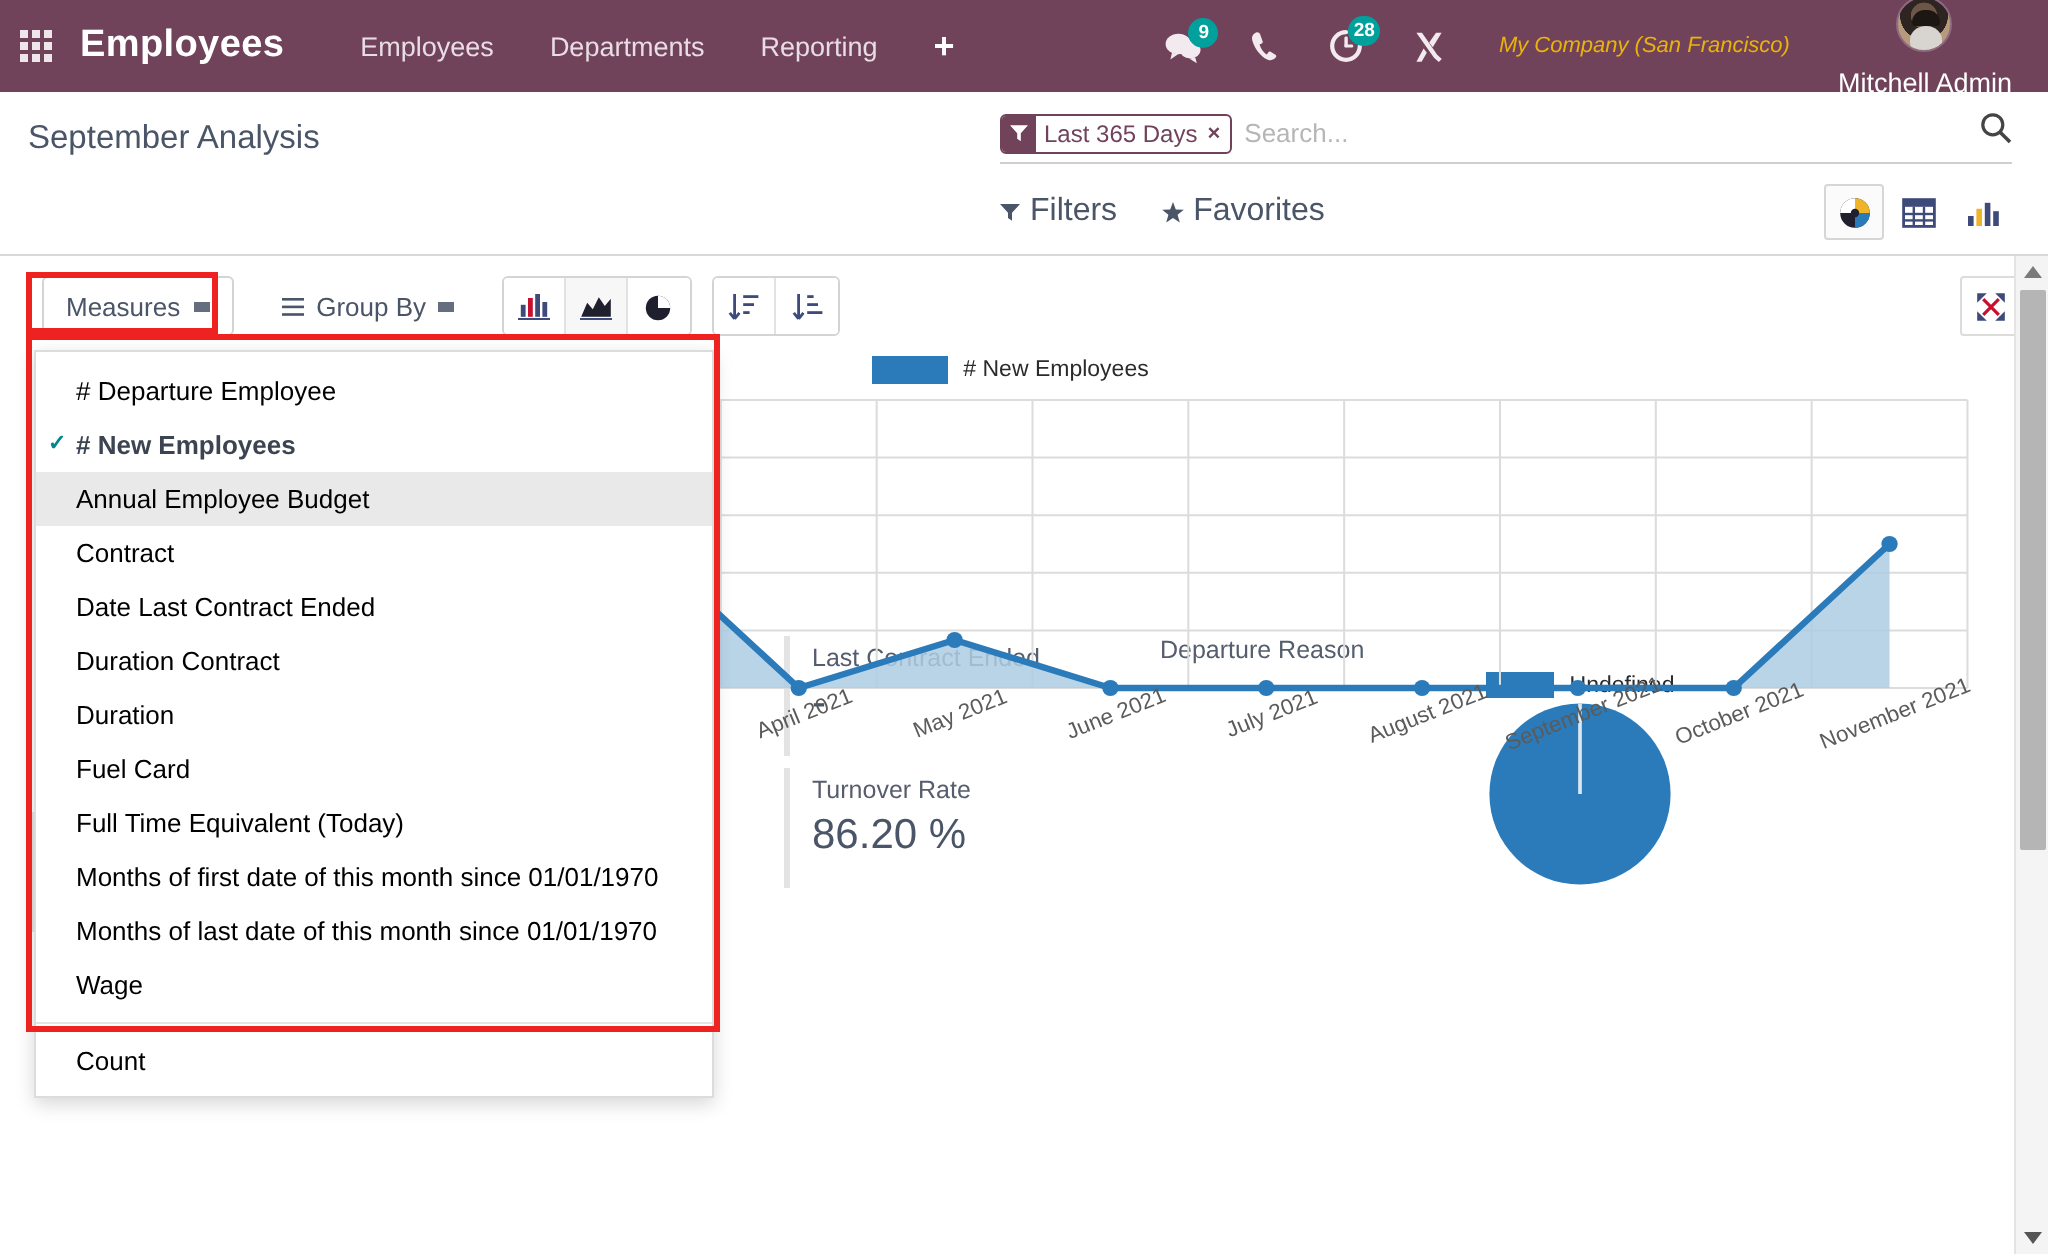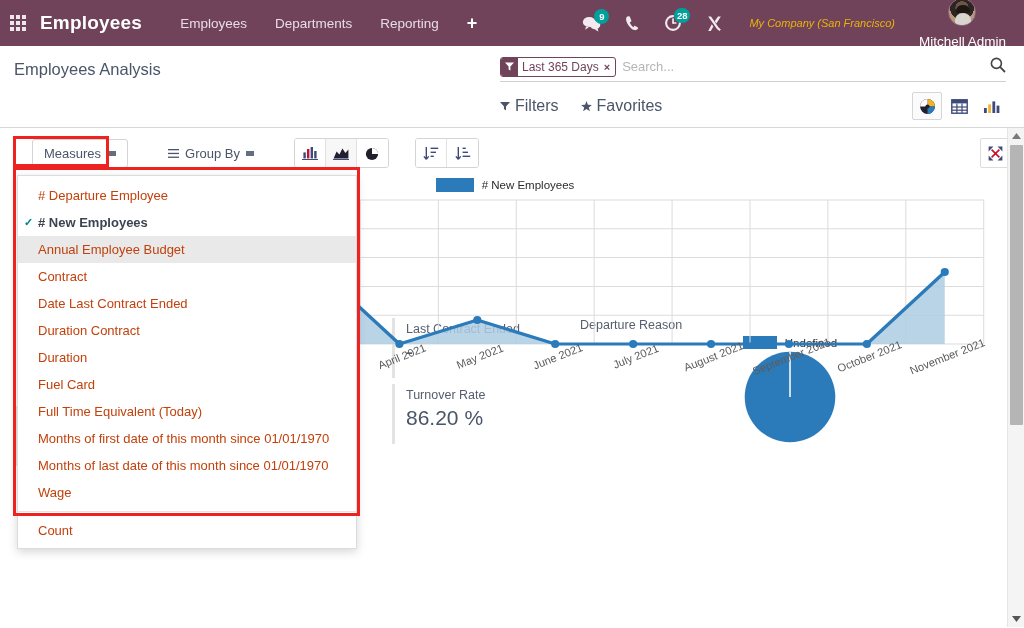"Employees Analysis" div.page-title { text: Employees -> September }
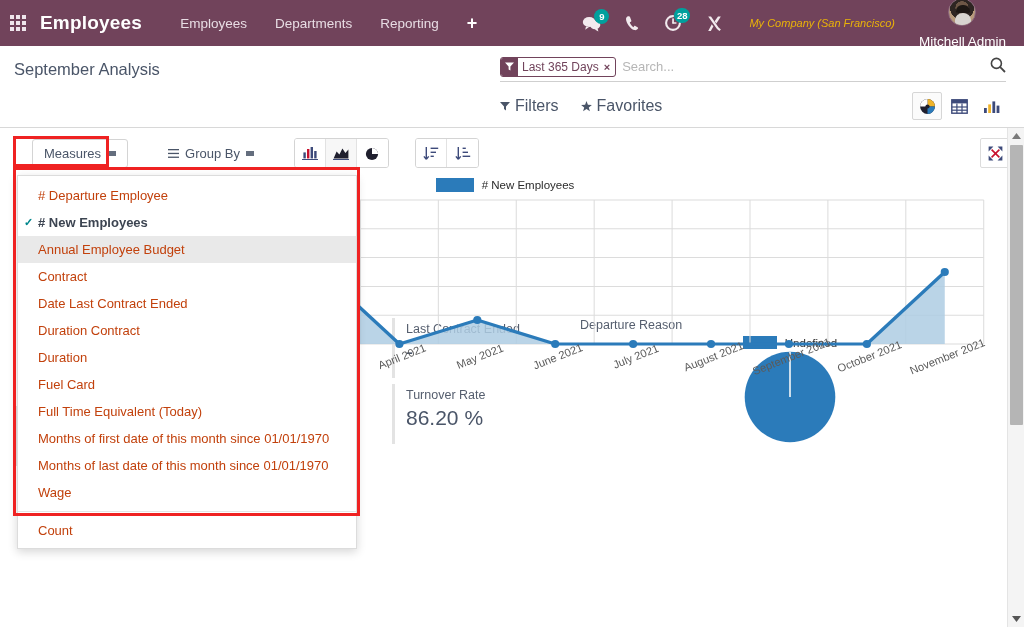"Measures" .dash-toolbar { align-items: center -> none; gap: 16px -> 0; padding: 10px 14px 0 32px -> 10px 14px 0 21px }
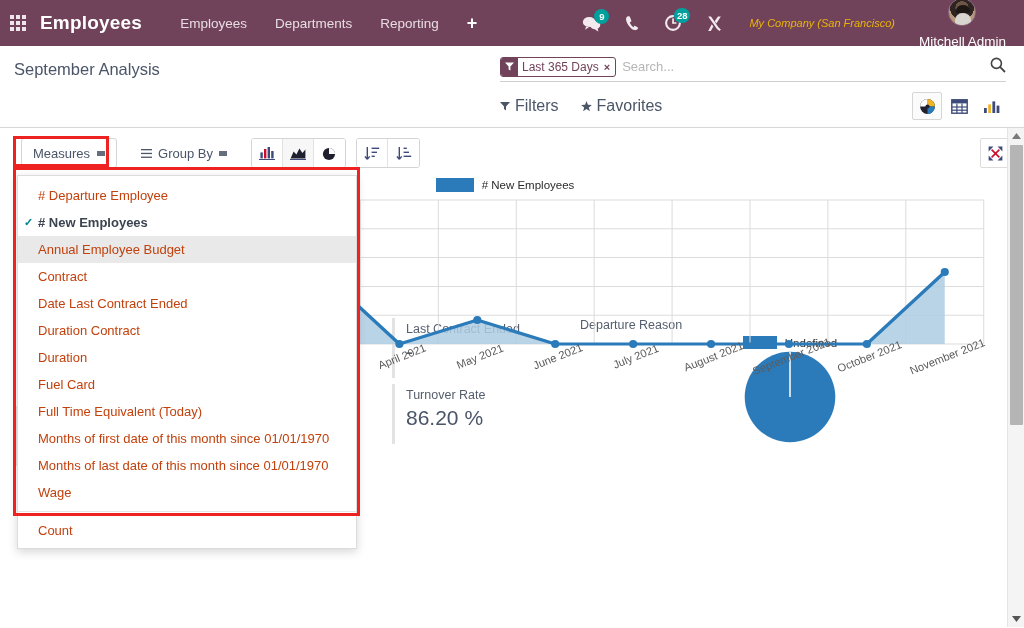"# Departure Employee" .menu-item { color: #c2410c -> #000000 }
